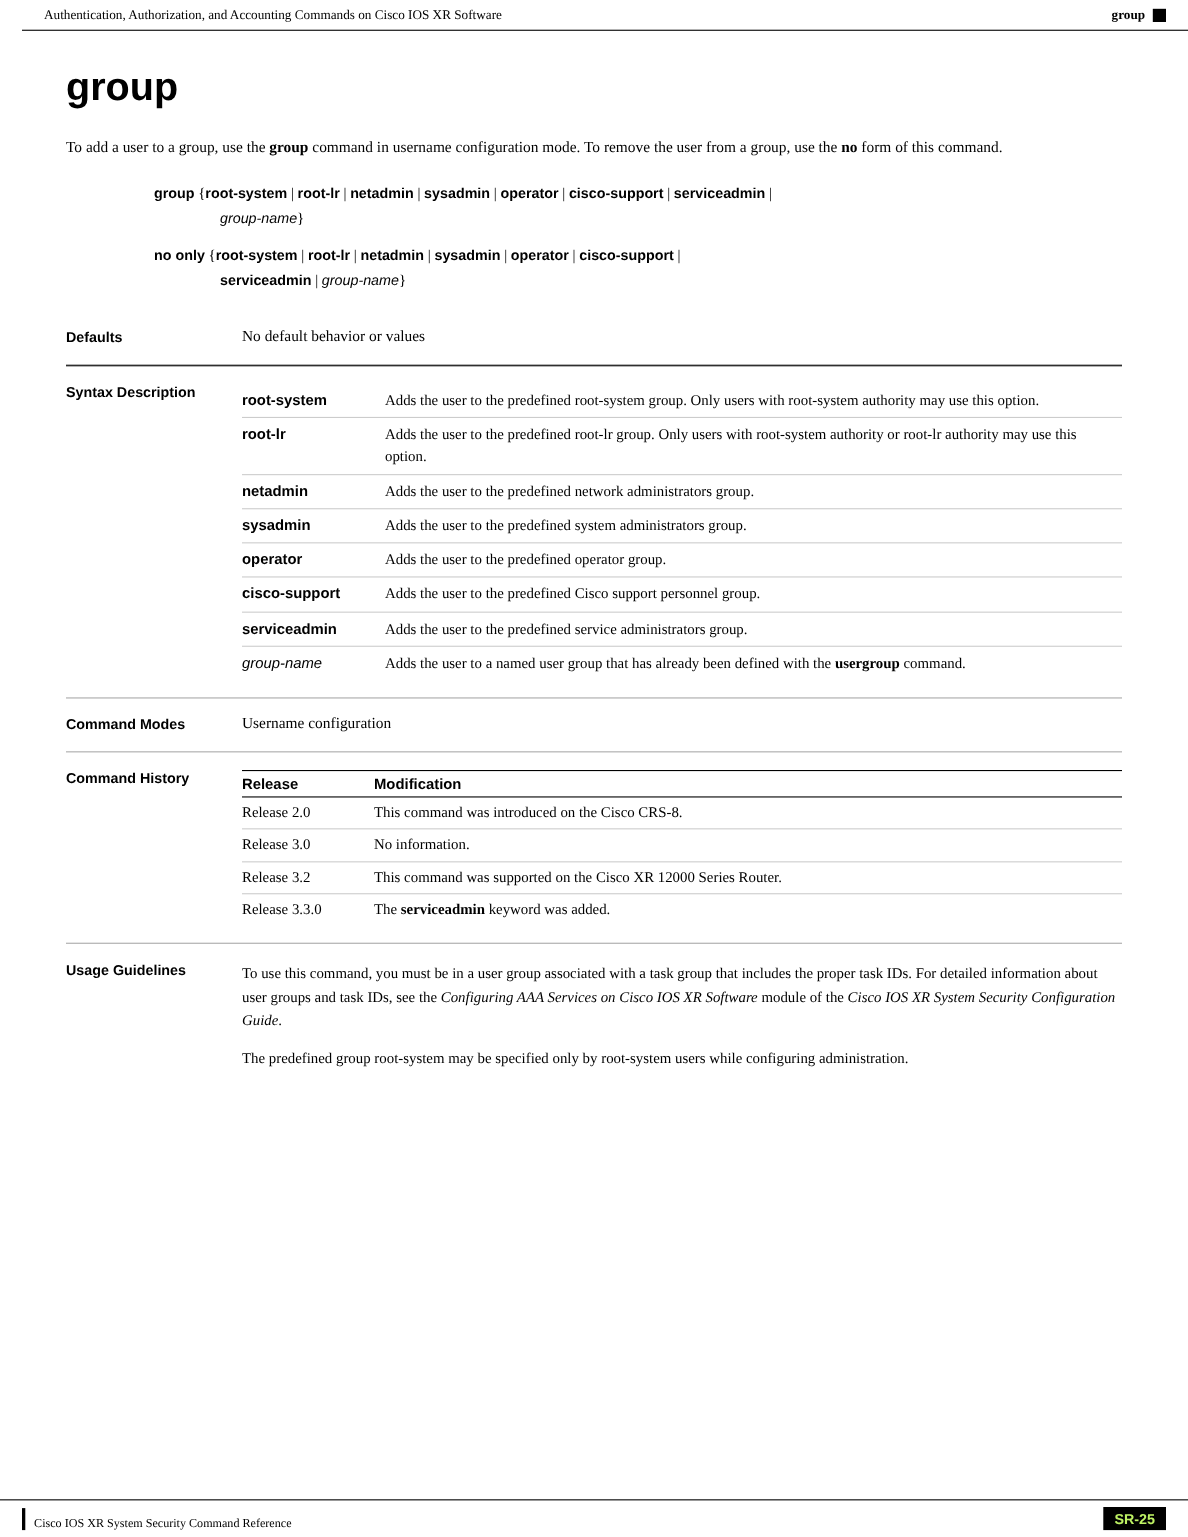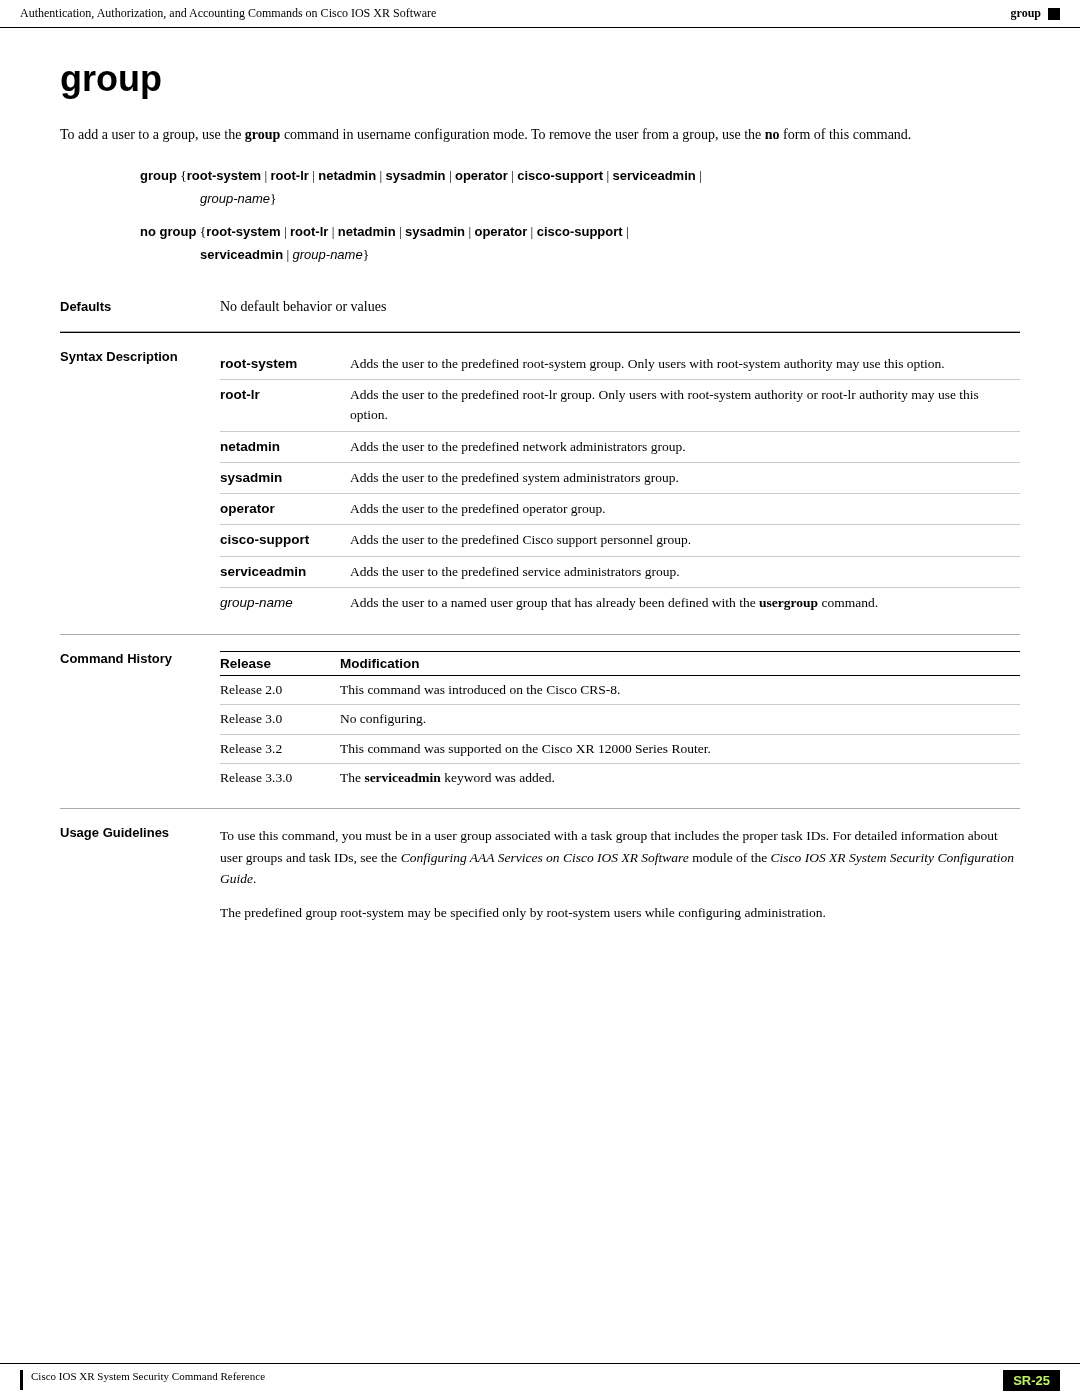"Authentication, Authorization, and" .top-bar { margin-left: none -> 20px }
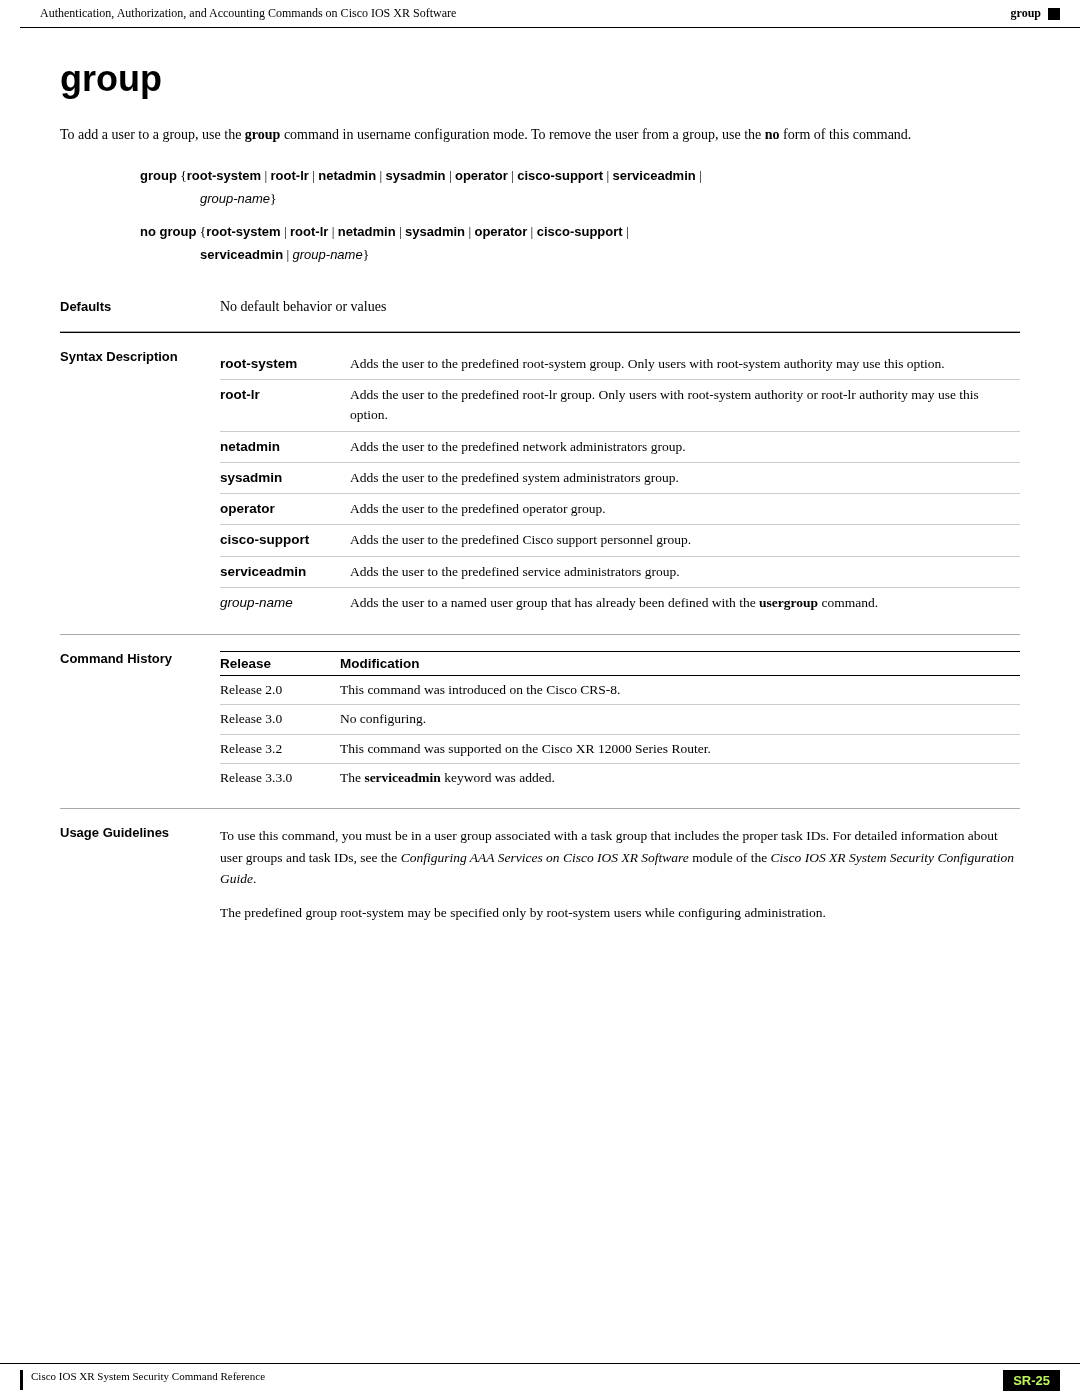"no group" span.cmd-bold { text: group -> only }
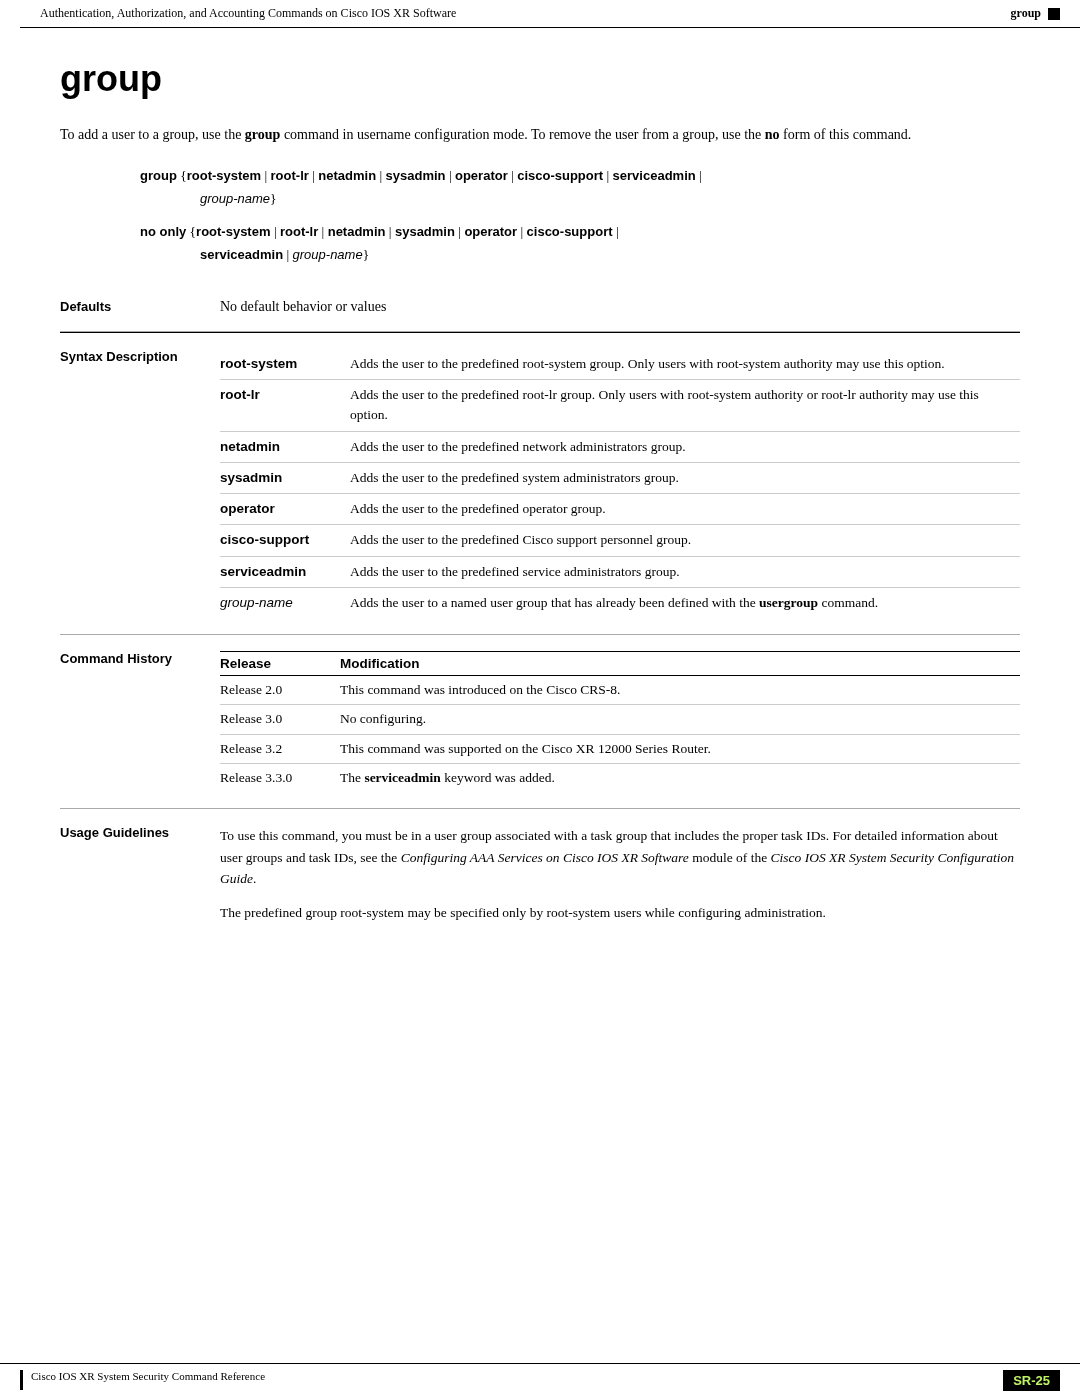"Command Modes" div.section { html: none -> <div> <div>Command Modes</div> <div> <span>Username configuration</span> </div> </div> }
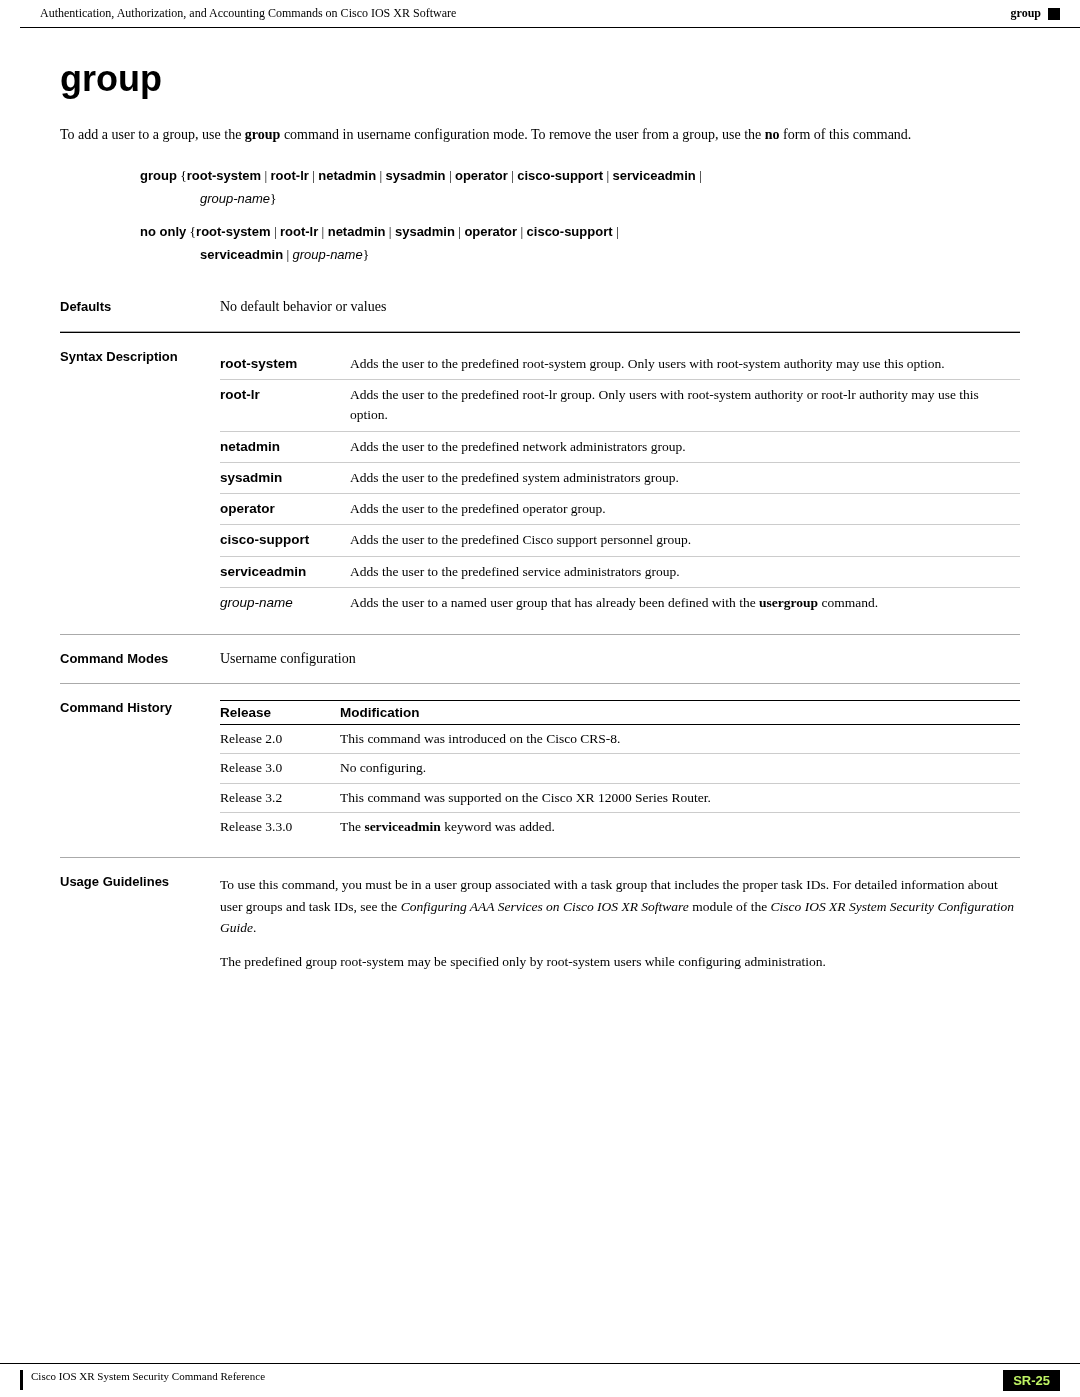"No configuring." td { text: configuring -> information }
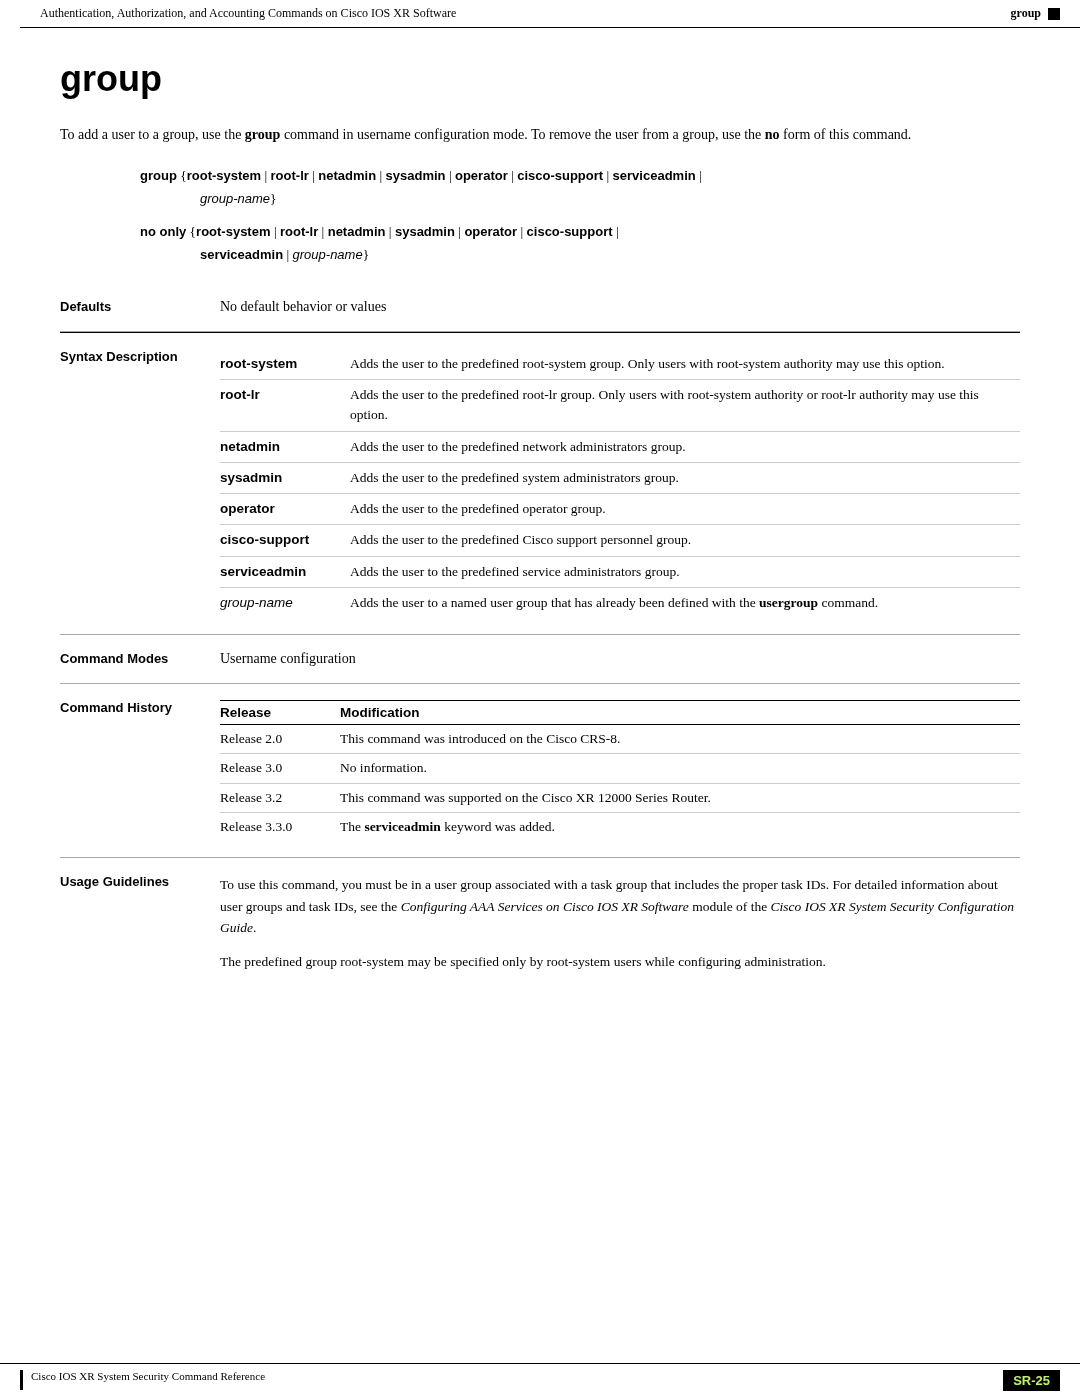"Cisco IOS XR System Security Command" .bottom-bar { align-items: flex-start -> flex-end }
